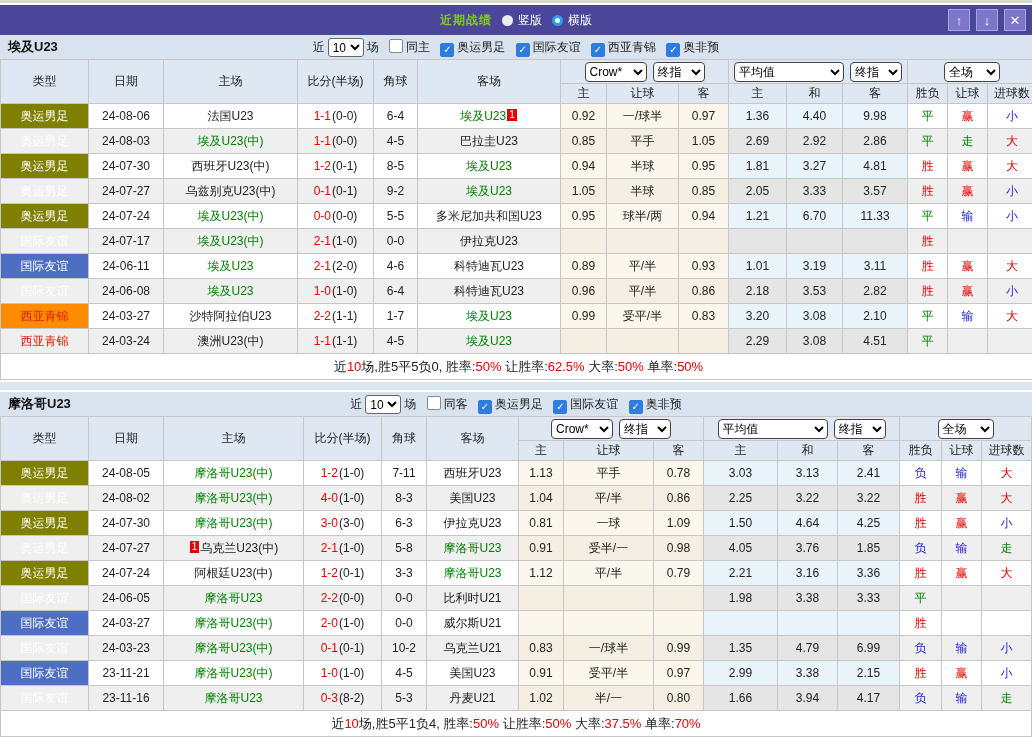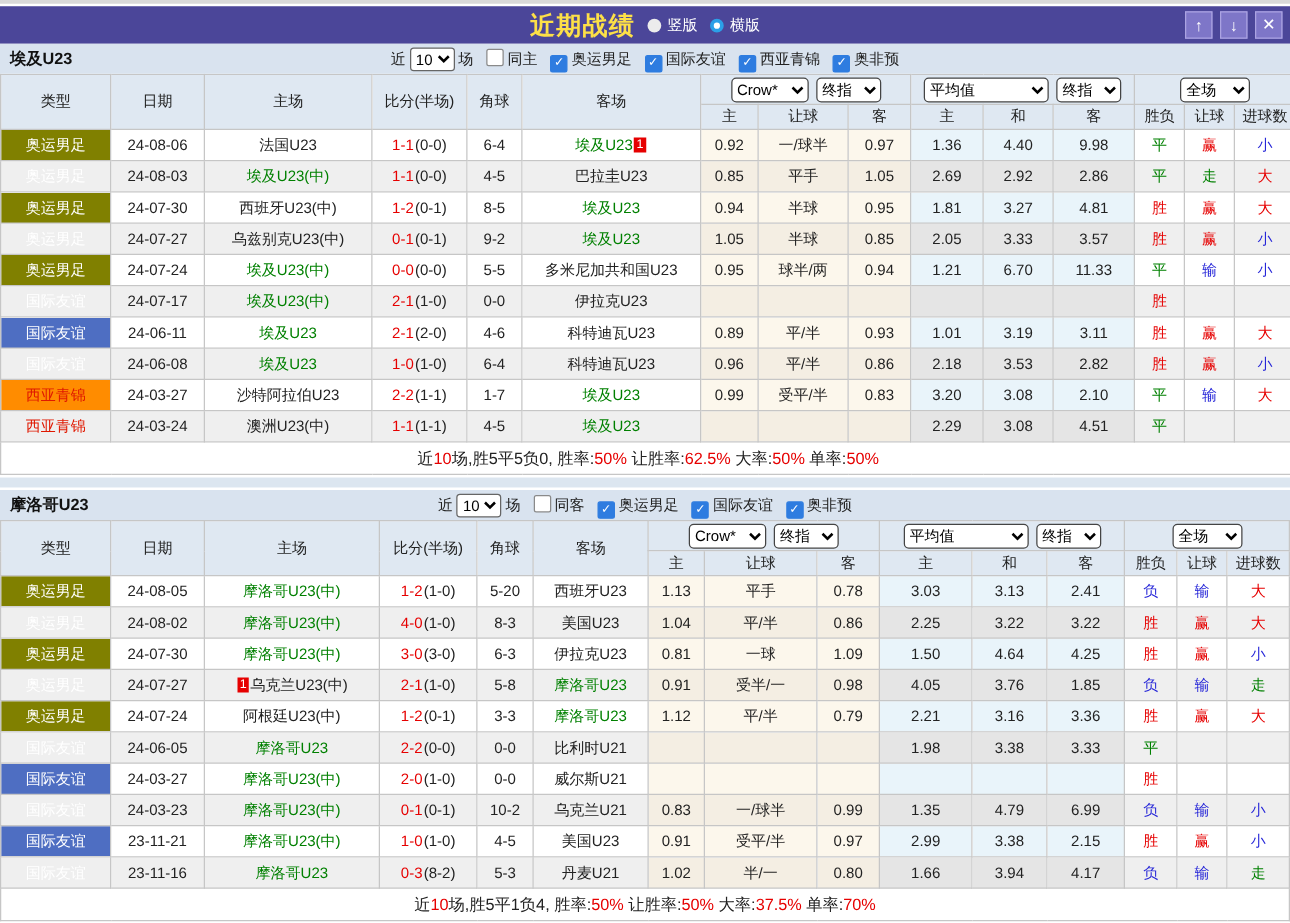"近期战绩" .title { color: #fde047 -> #84cc16; font-size: 20px -> 12px }
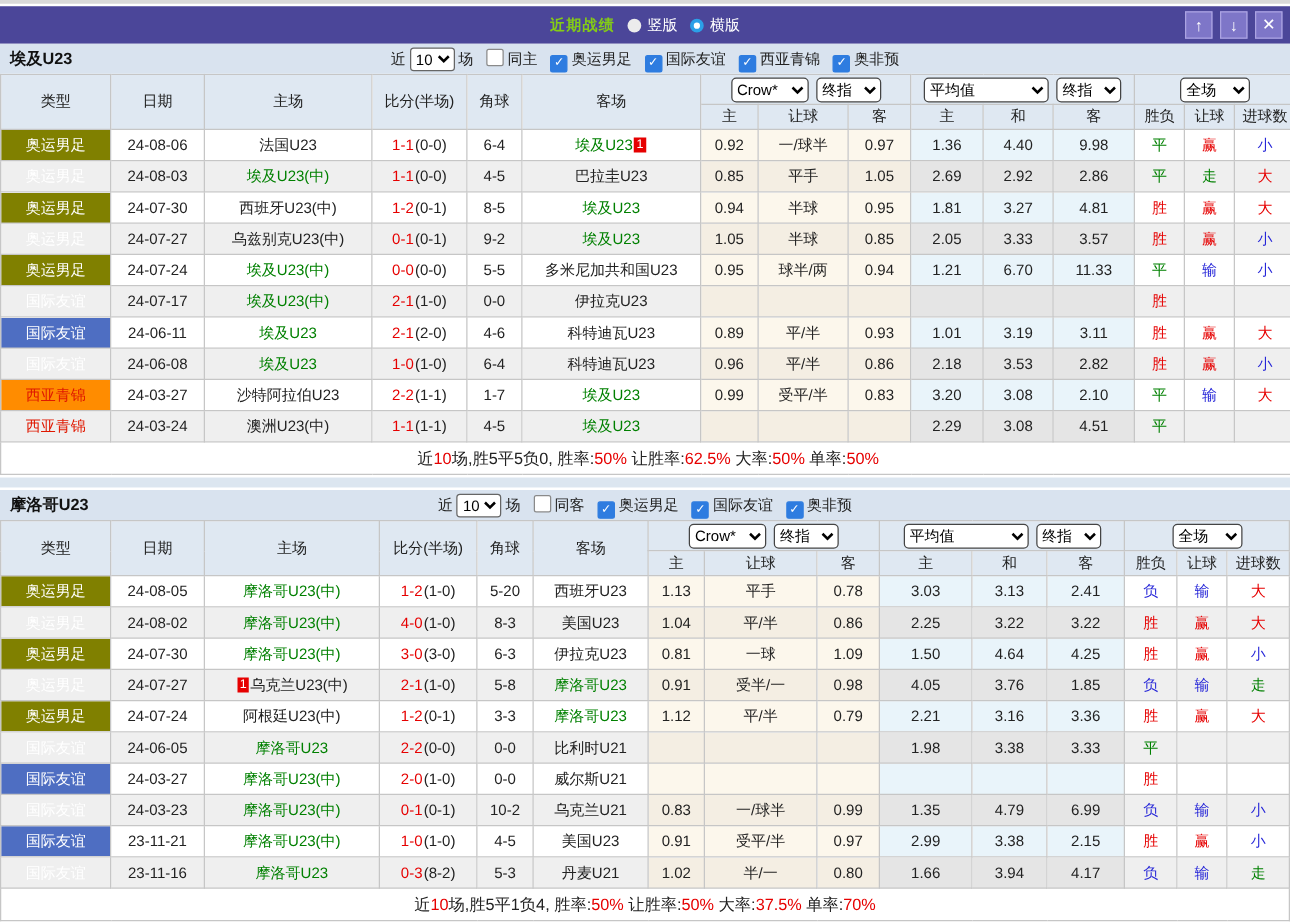"平均值" .w88 { width: 100px -> 110px }
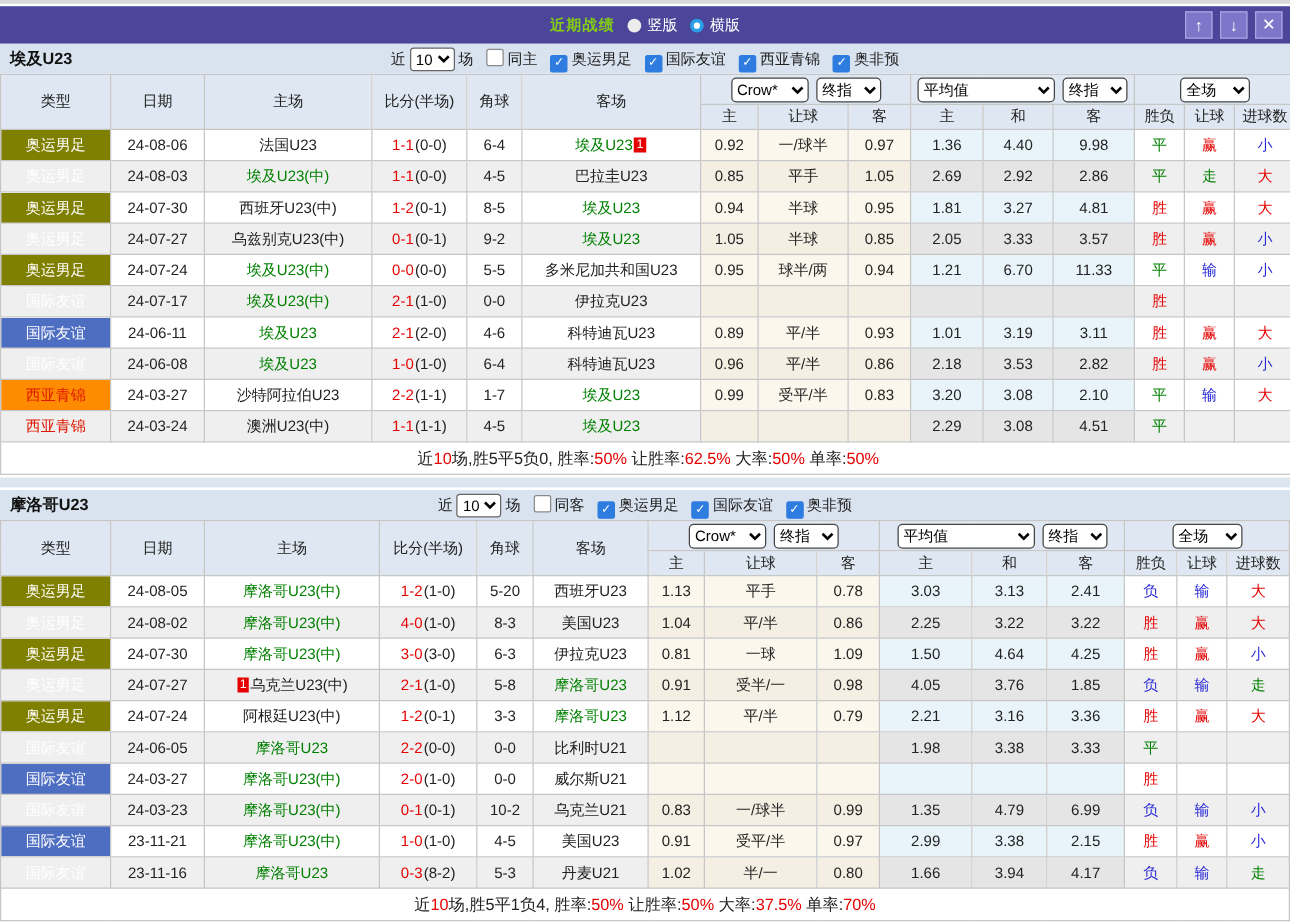"5-20" td.corner { text: 5-20 -> 7-11 }
